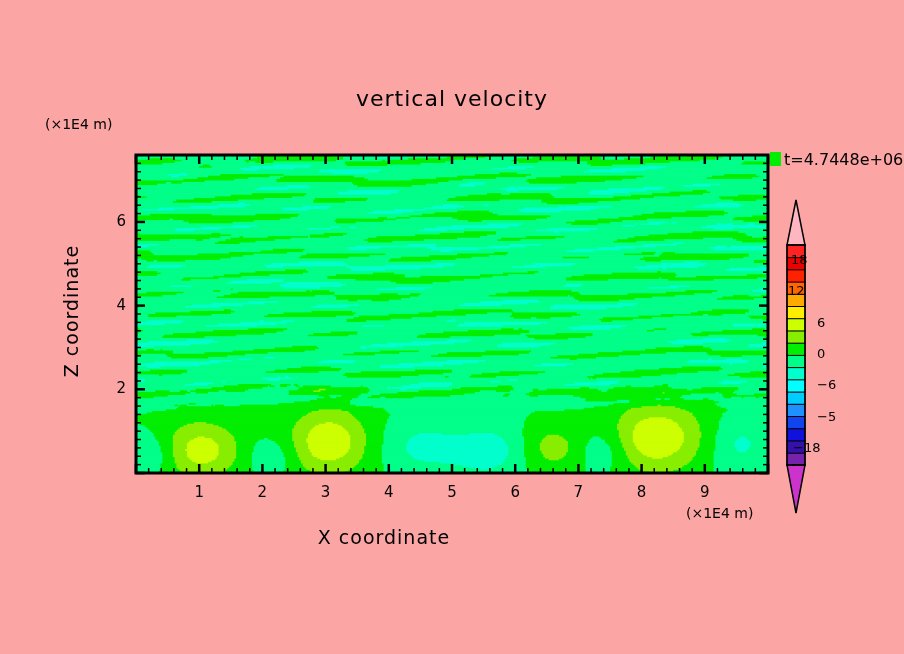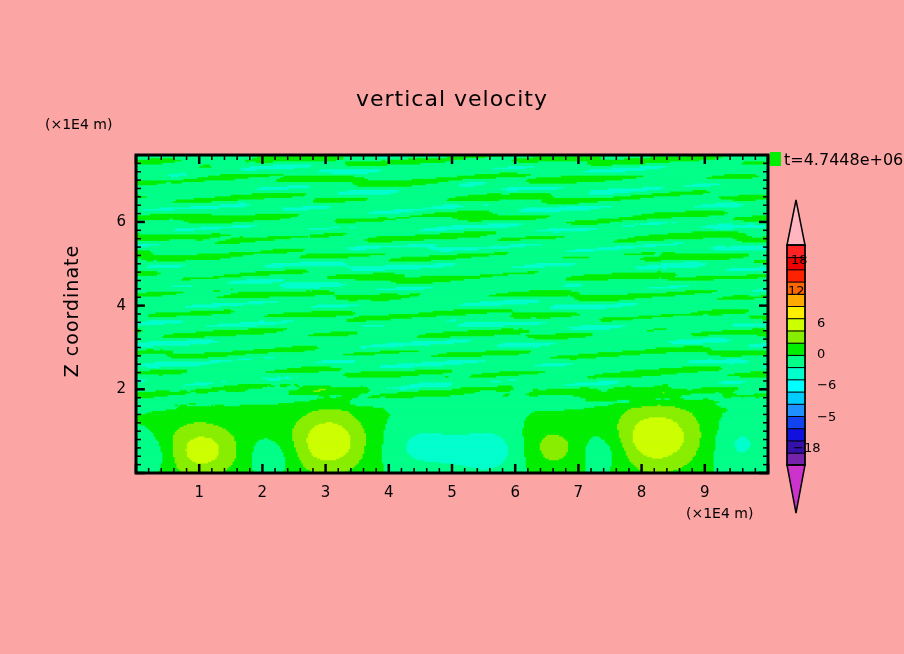"X coordinate" div.txt { html: none -> <div>X coordinate</div> }
